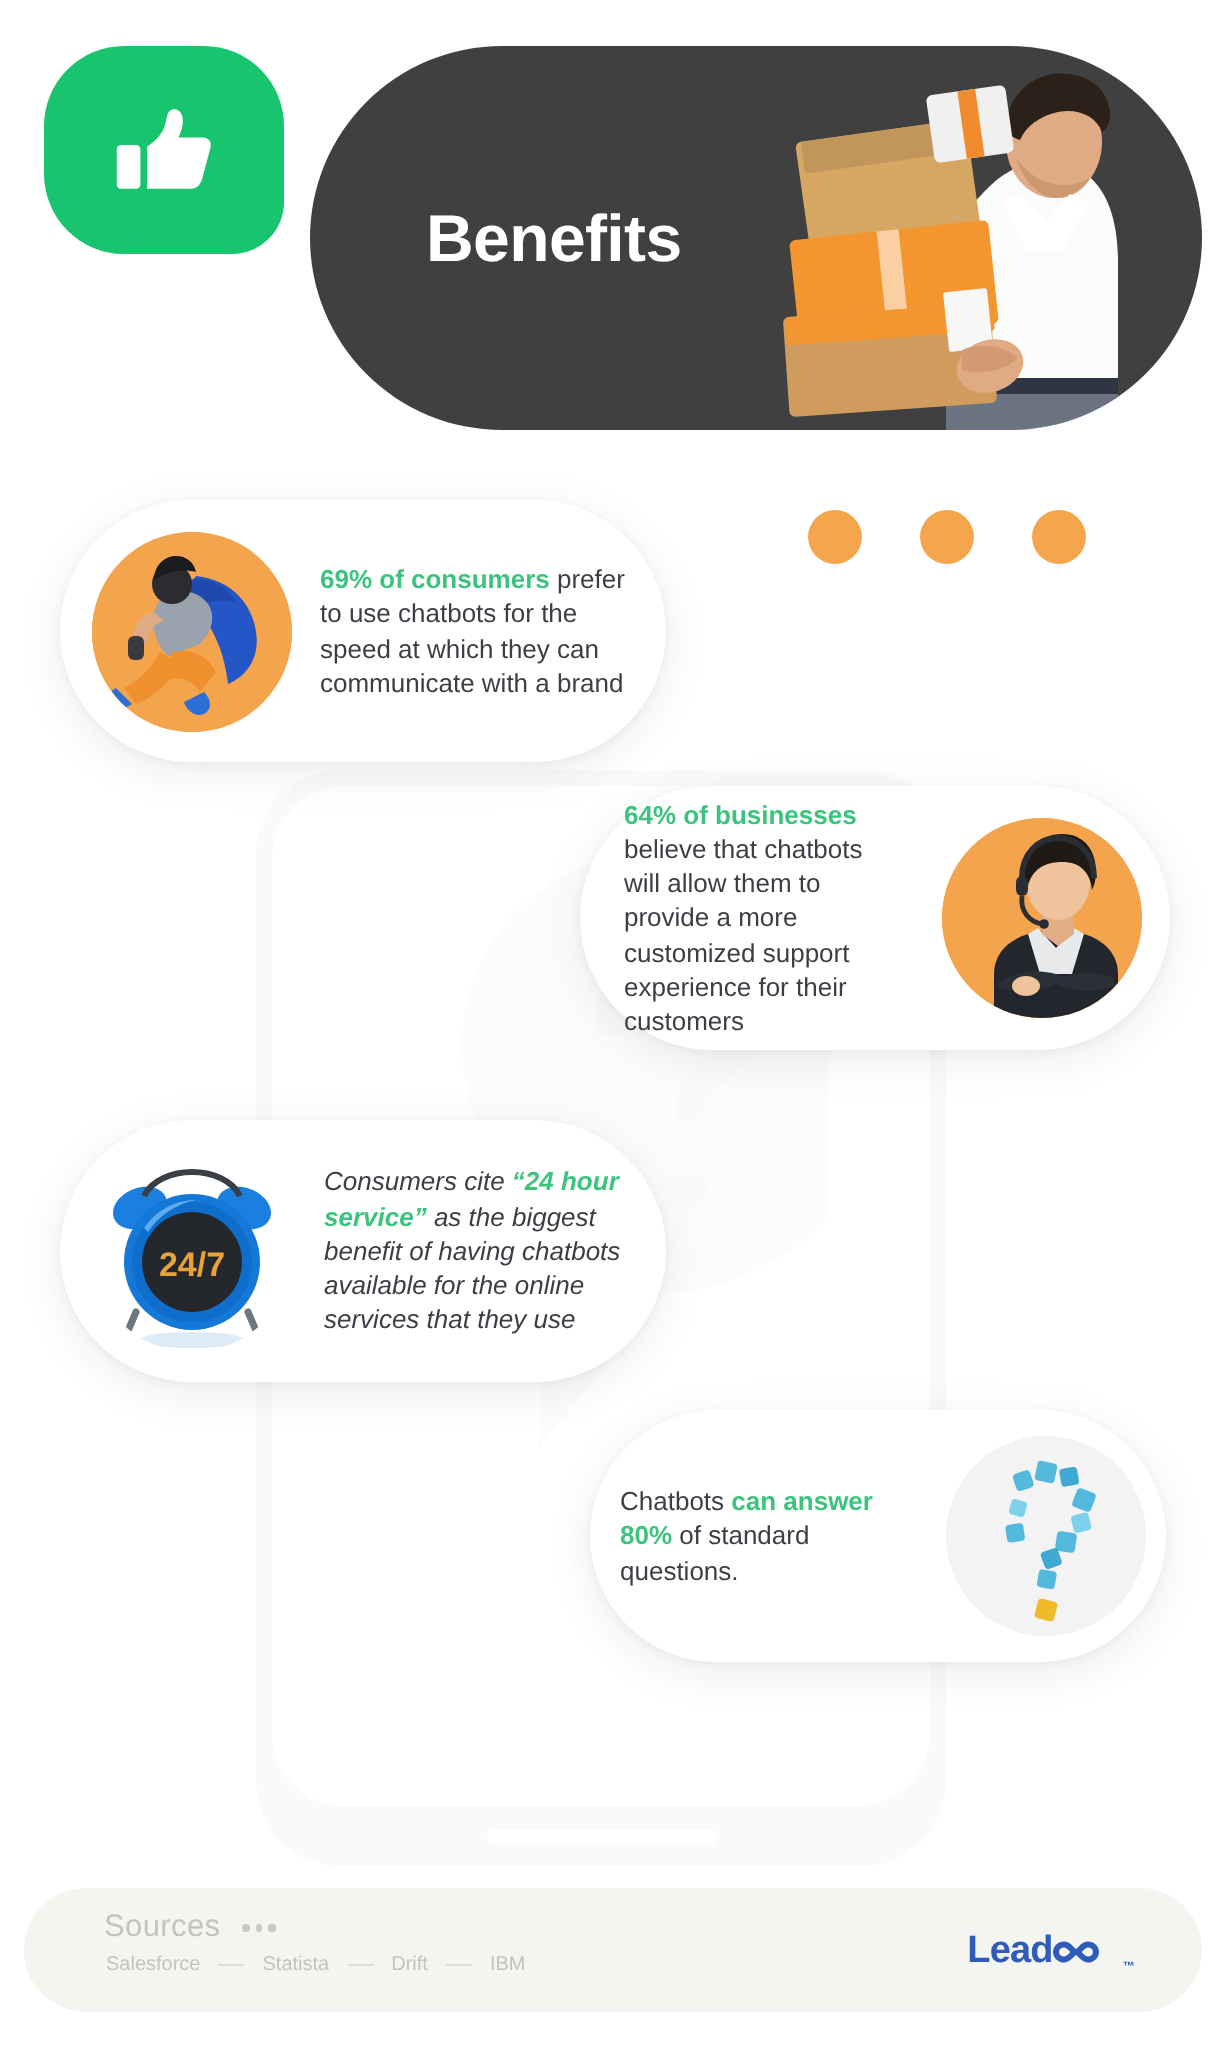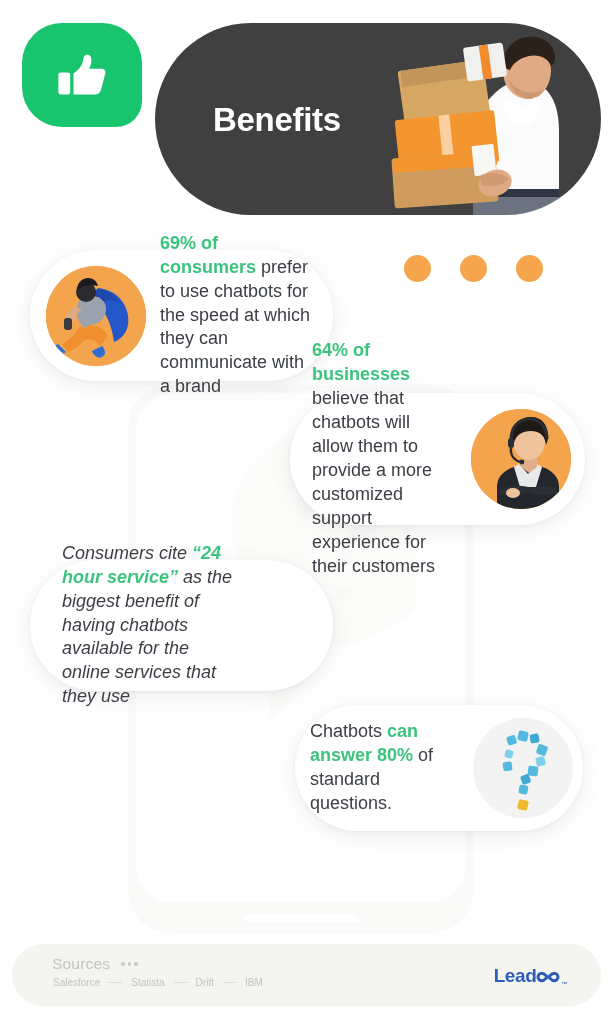"69% of consumers prefer to" .card-text { font-size: 18px -> 13px }
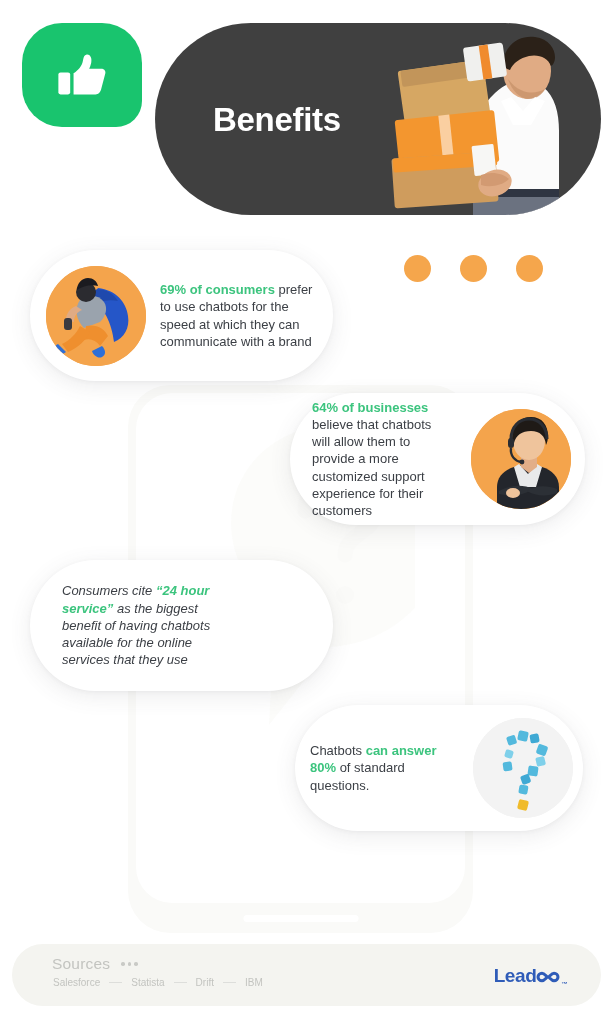"24/7" div.card-media { html: none -> <div> <svg> <ellipse></ellipse> <ellipse></ellipse> <path></path> <path></path> <circle></circle> <circle></circle> <circle></circle> <path></path> <text>24/7</text> <ellipse></ellipse> </svg> </div> }
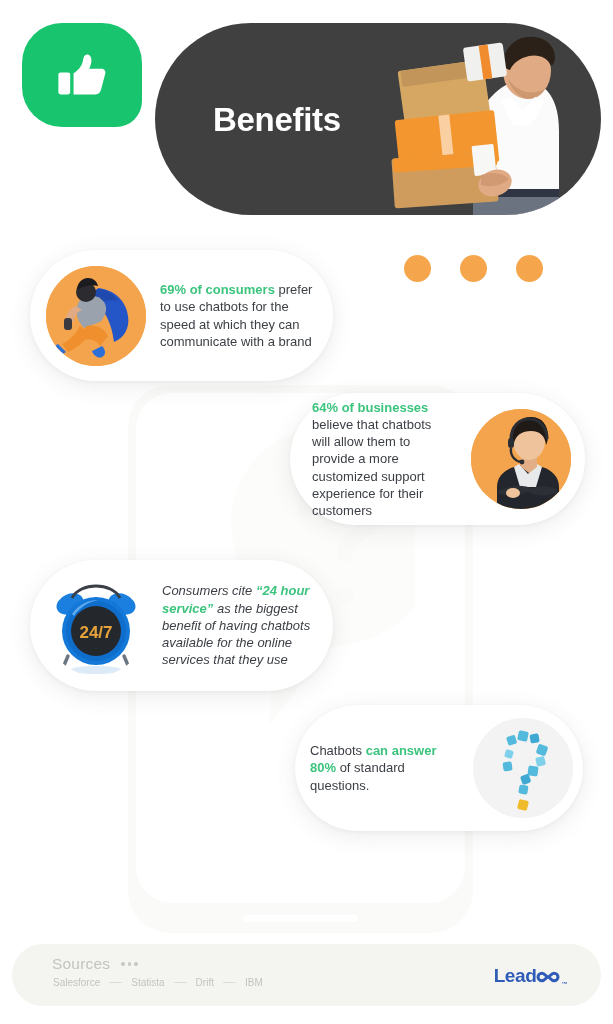"Lead" .logo { gap: none -> 10px }
